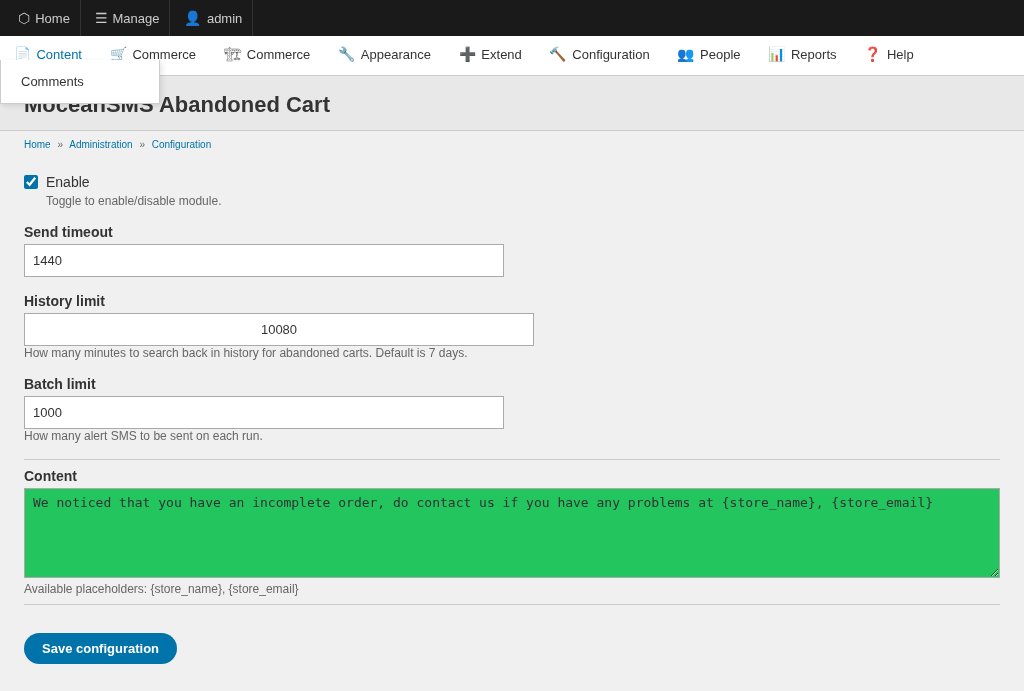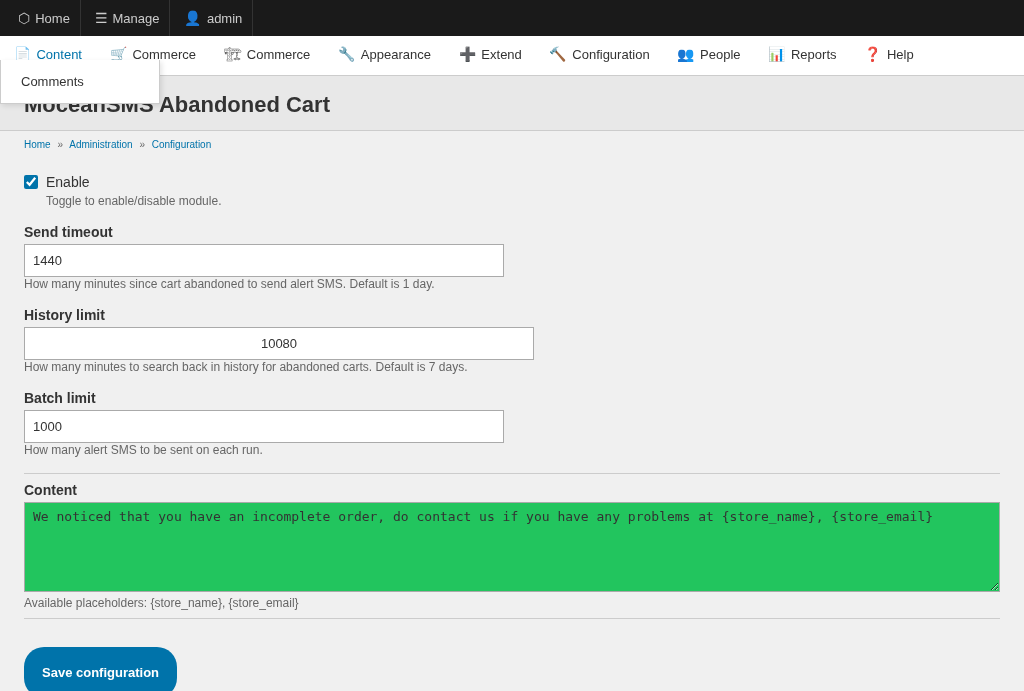"How many minutes since cart" div.help-text { html: <div>How many minutes since cart abandoned to send alert SMS. Default is 1 day.</div> -> none }
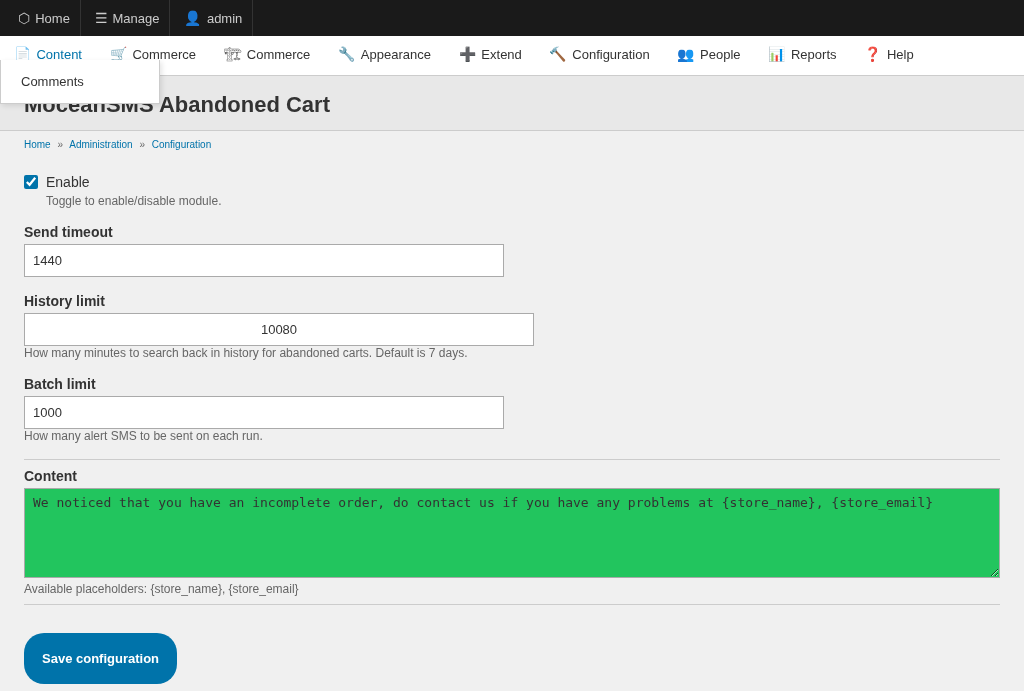"Save configuration" .save-btn { padding: 18px 18px -> 8px 18px }
